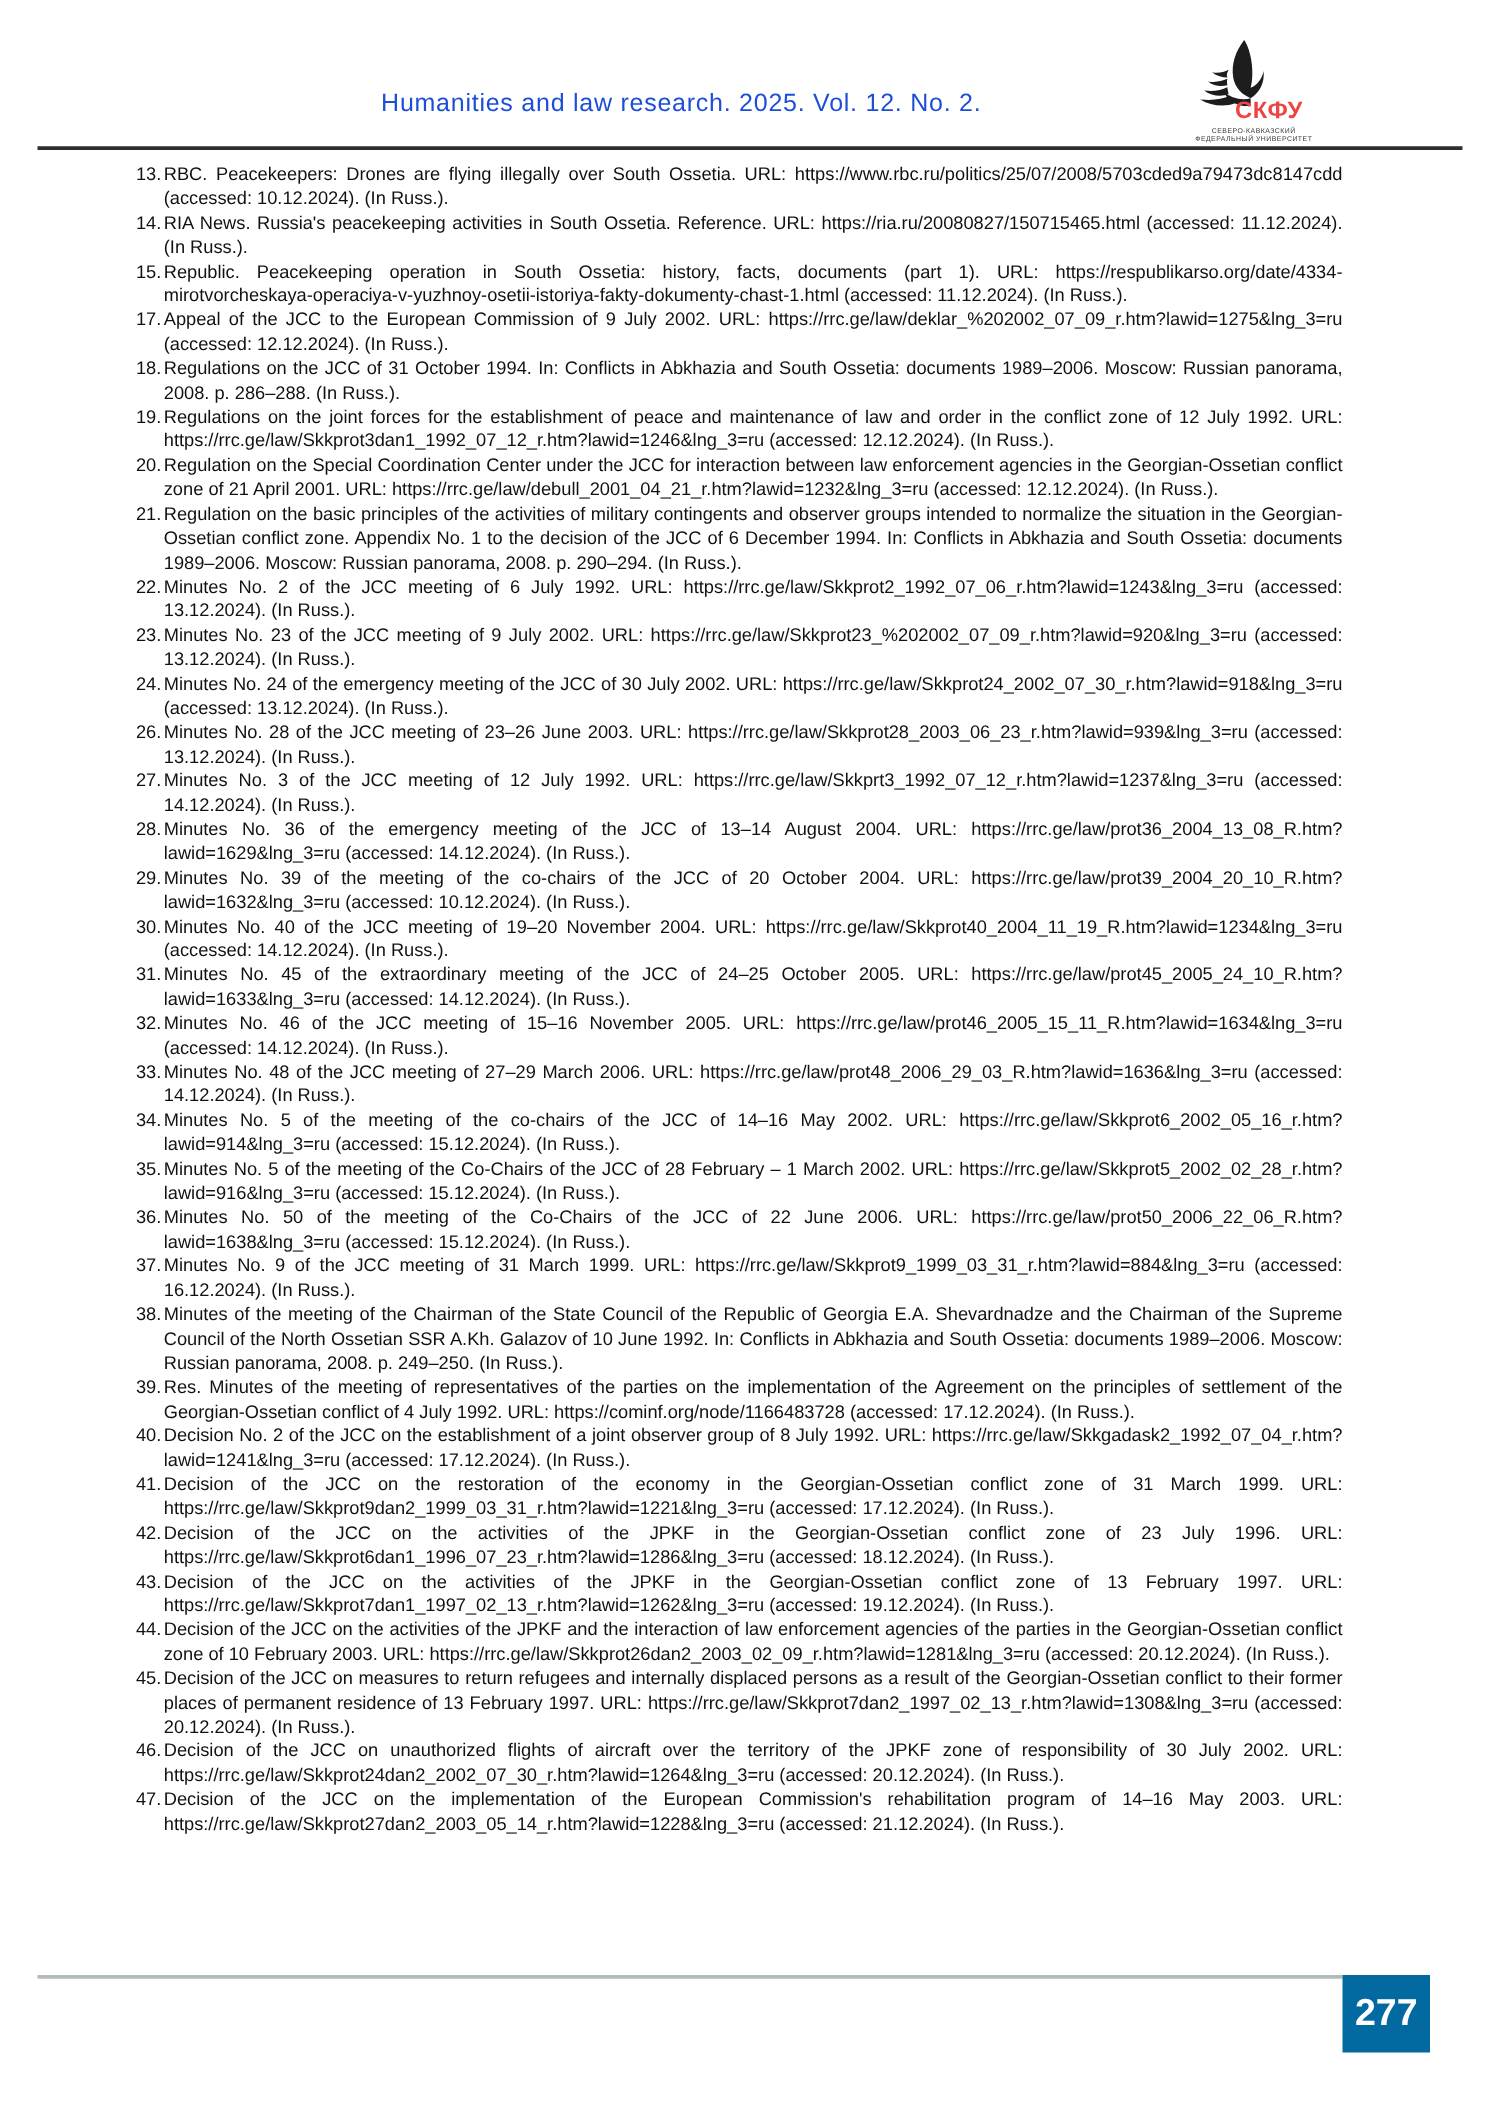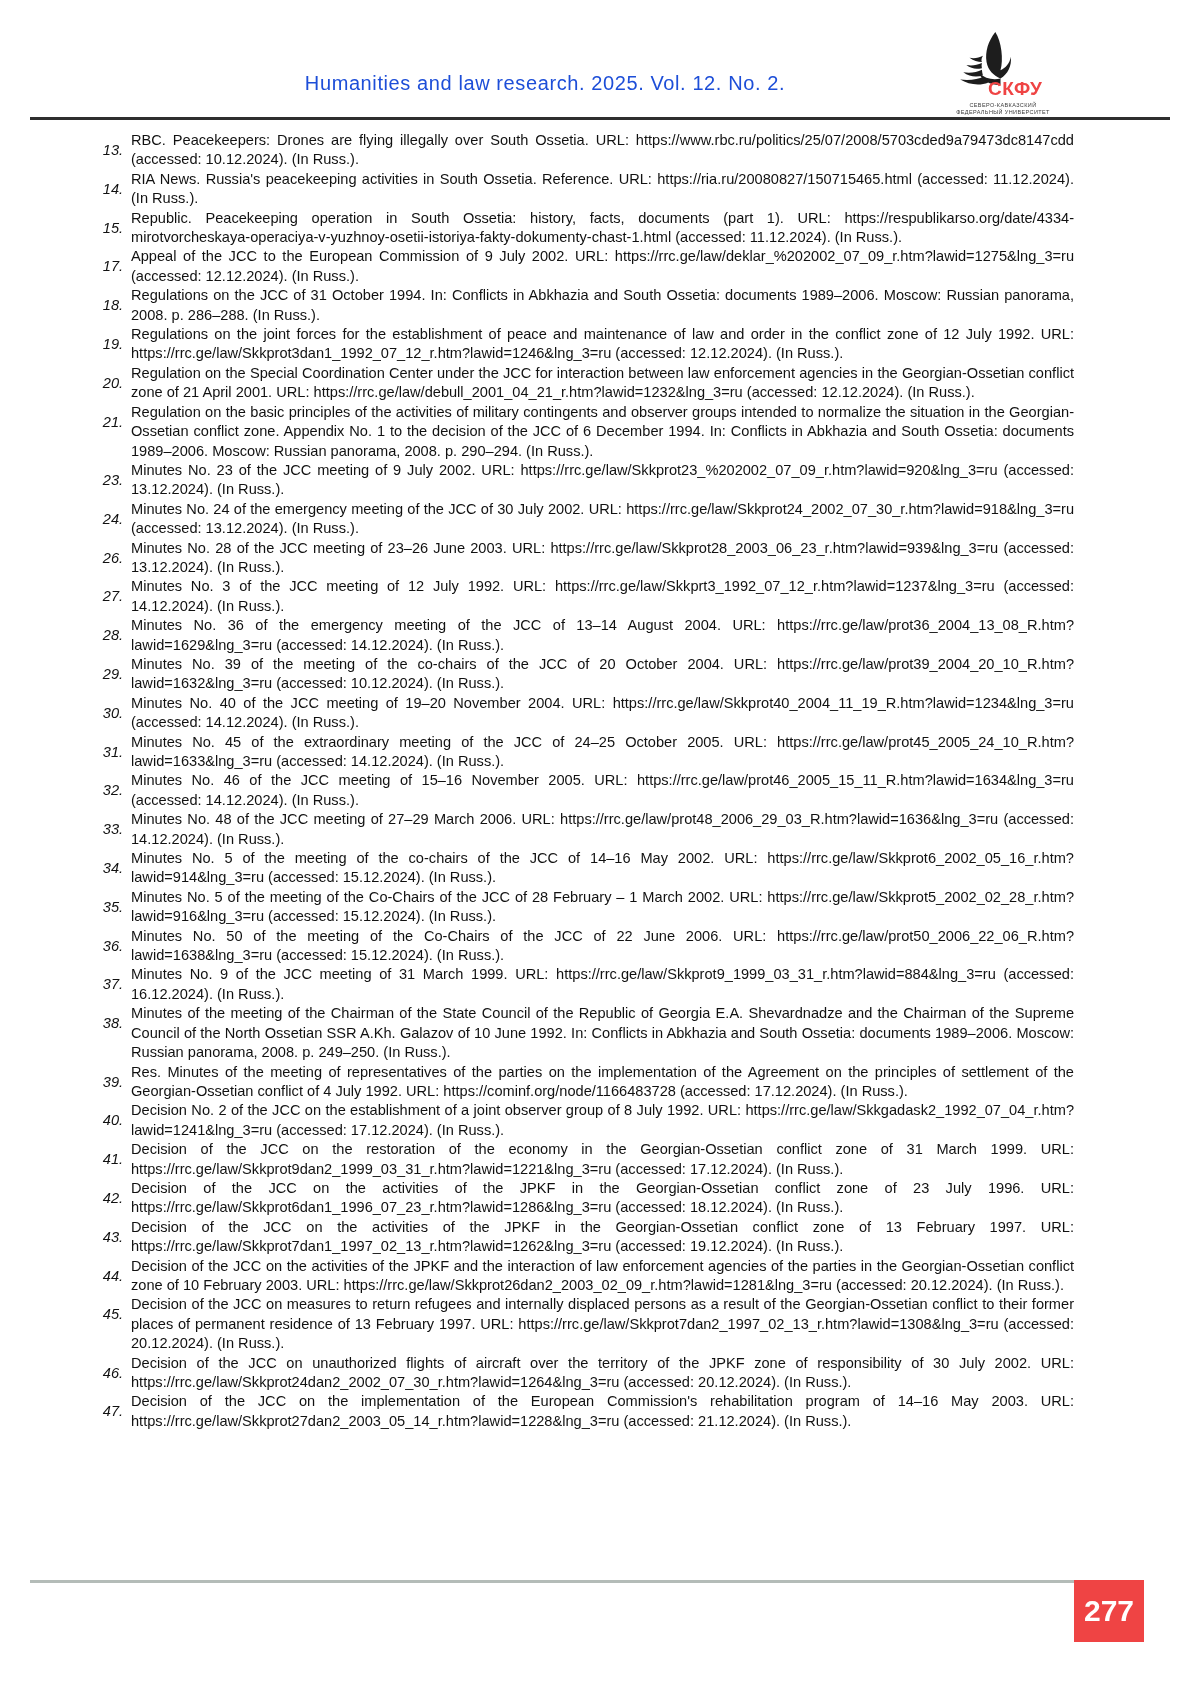"13." .ref .num { font-style: italic -> none; text-align: center -> right; top: 10px -> 0 }
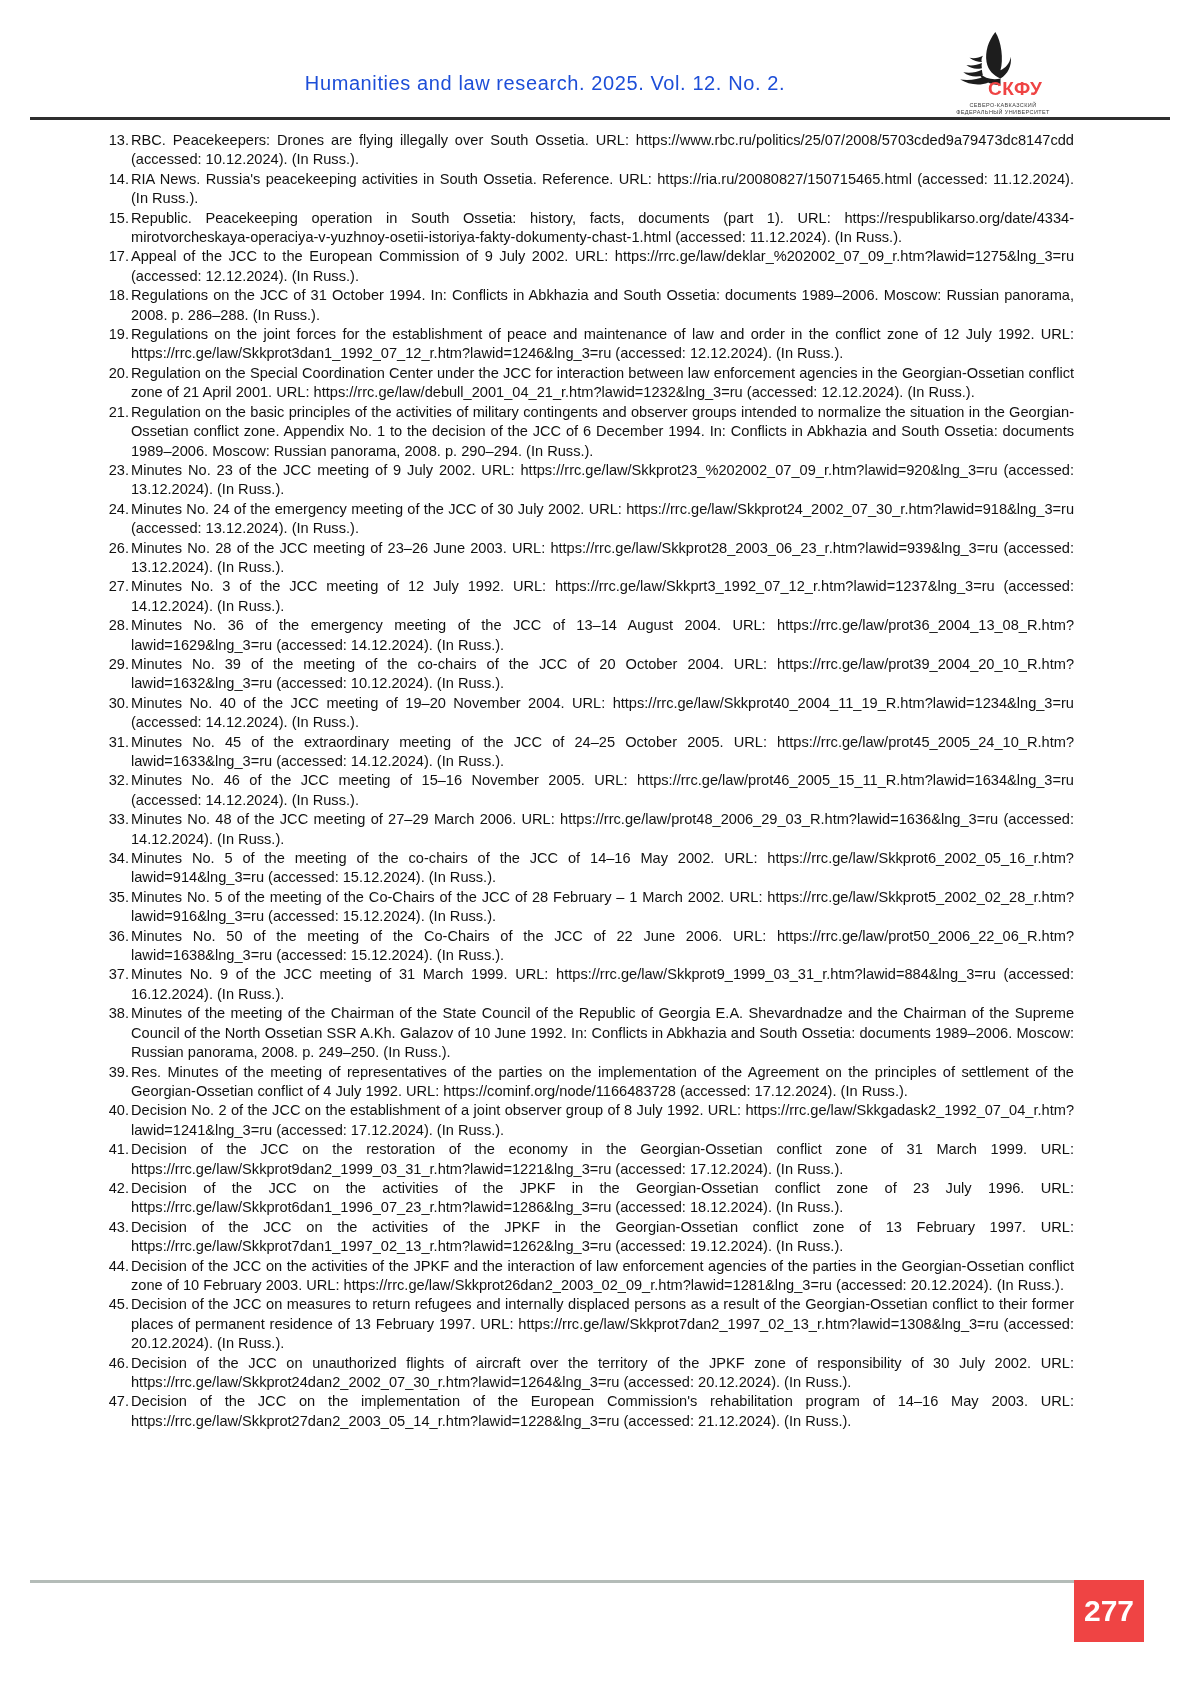"22." div.ref { html: none -> <div> <span>22.</span> <span>Minutes No. 2 of the JCC meeting of 6 July 1992. URL: https://rrc.ge/law/Skkprot2_1992_07_06_r.htm?lawid=1243&amp;lng_3=ru (accessed: 13.12.2024). (In Russ.).</span> </div> }
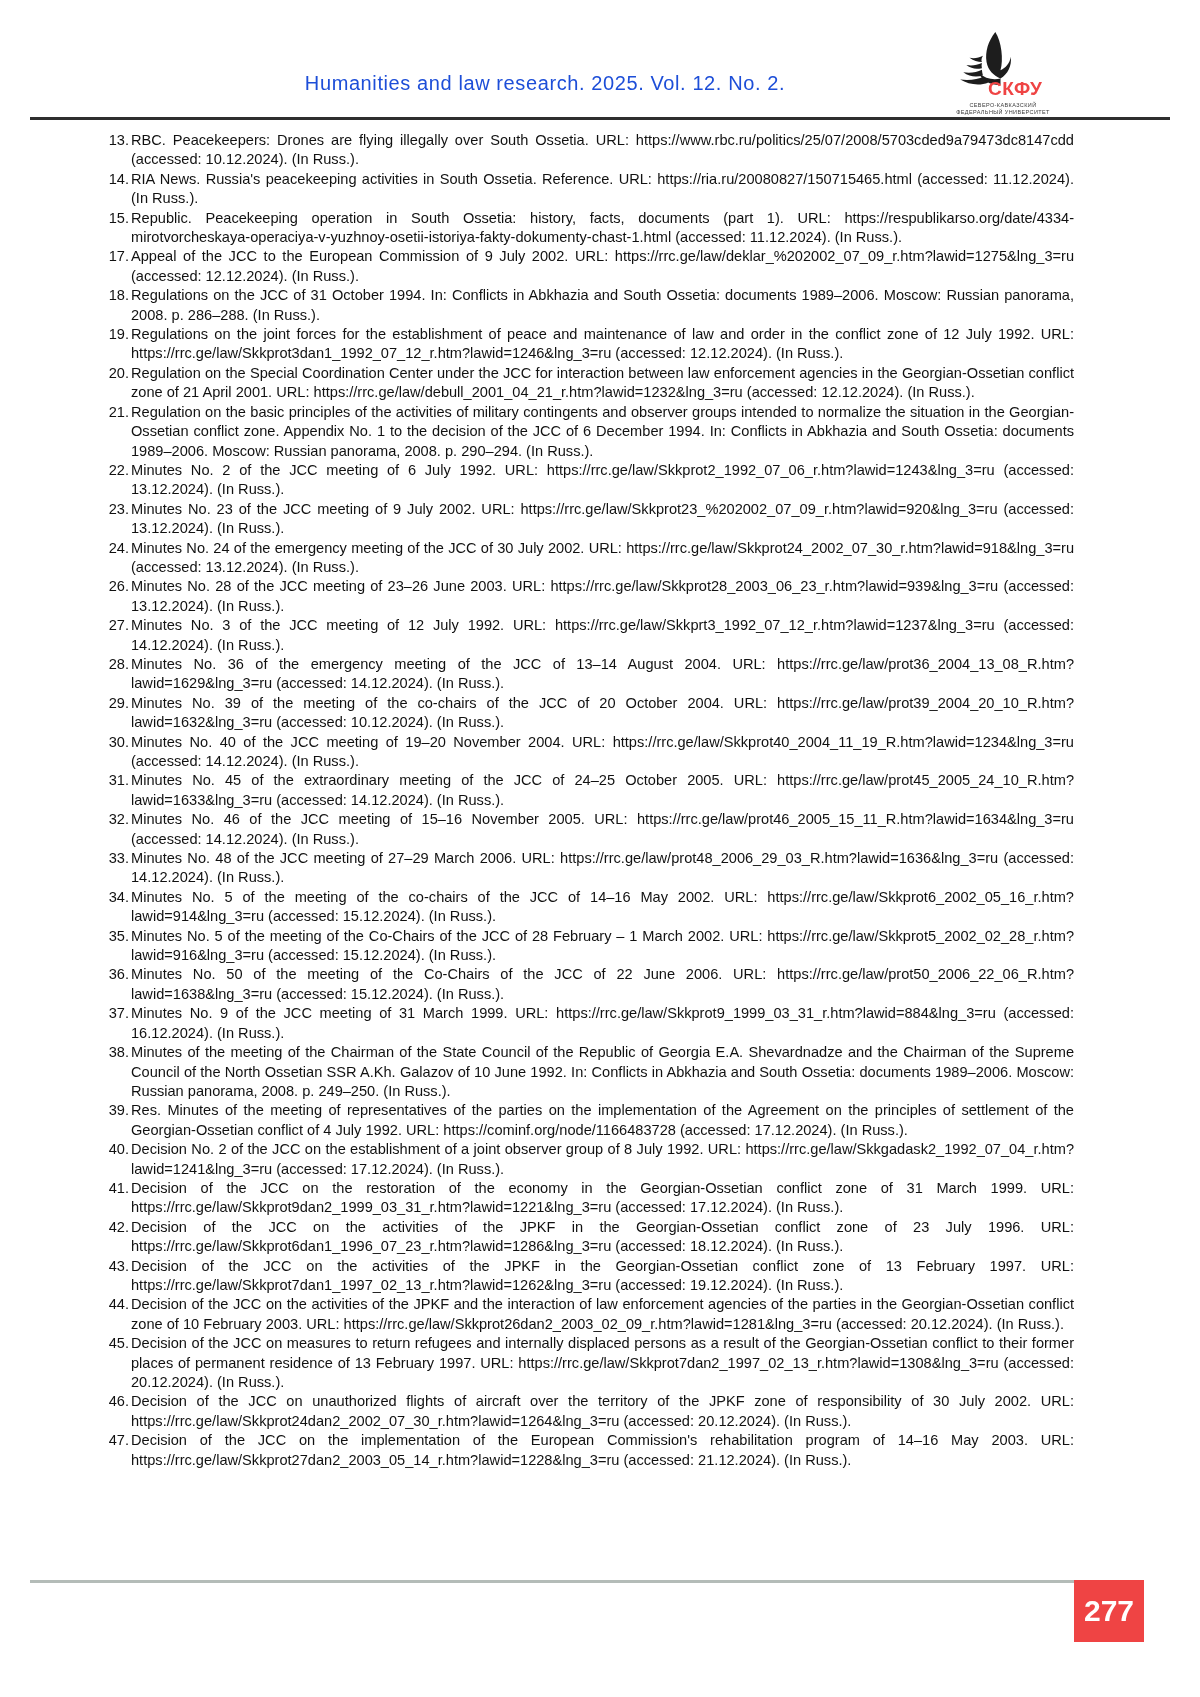"277" div.page-box { background: #ef4444 -> #0369a1 }
